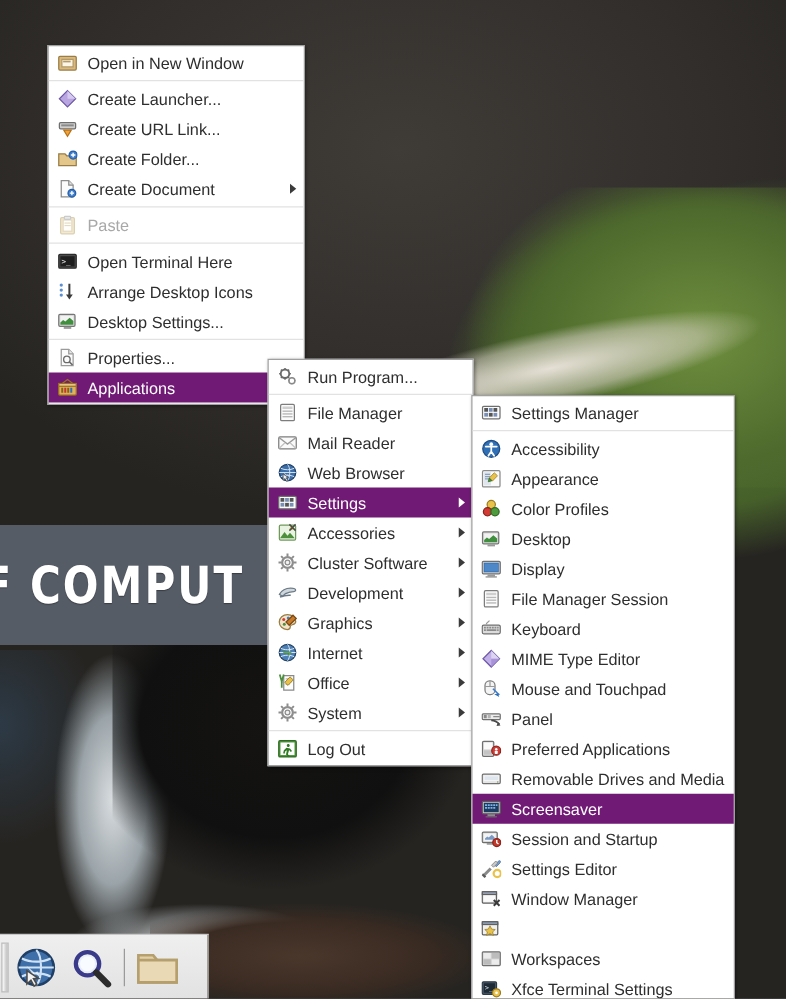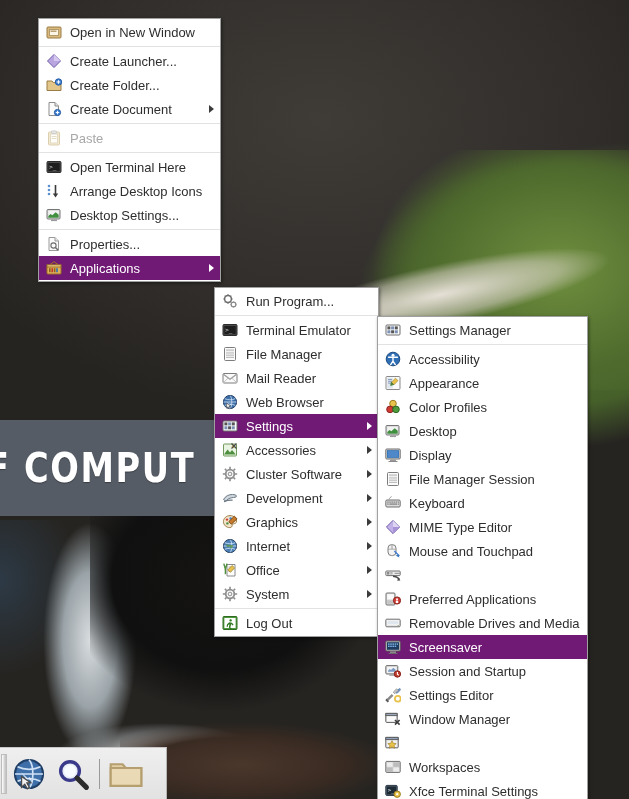"Open in New Window" #menu1 { top: 18px -> 36px; width: 183px -> 206px }
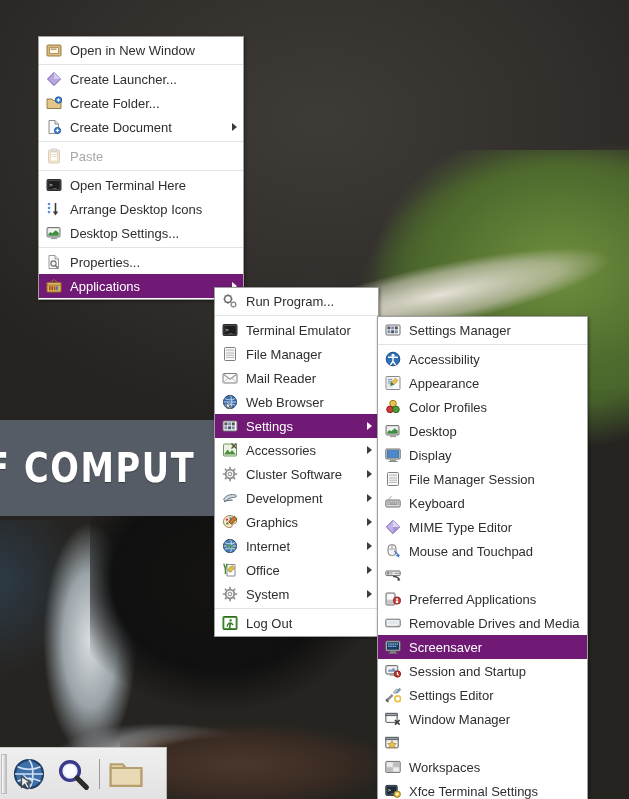"Create URL Link..." div.mi { html: none -> <div> <span> <svg> <rect></rect> <rect></rect> <polygon></polygon> </svg> </span> <span>Create URL Link...</span> </div> }
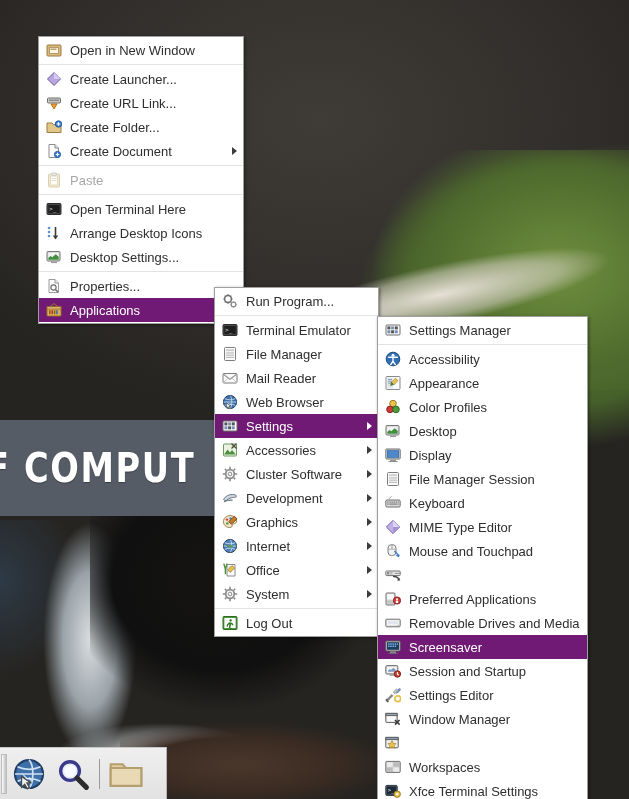"Terminal Emulator" div.mi { html: <div> <span> <svg> <rect></rect> <rect></rect> <text>&gt;_</text> </svg> </span> <span>Terminal Emulator</span> </div> -> none }
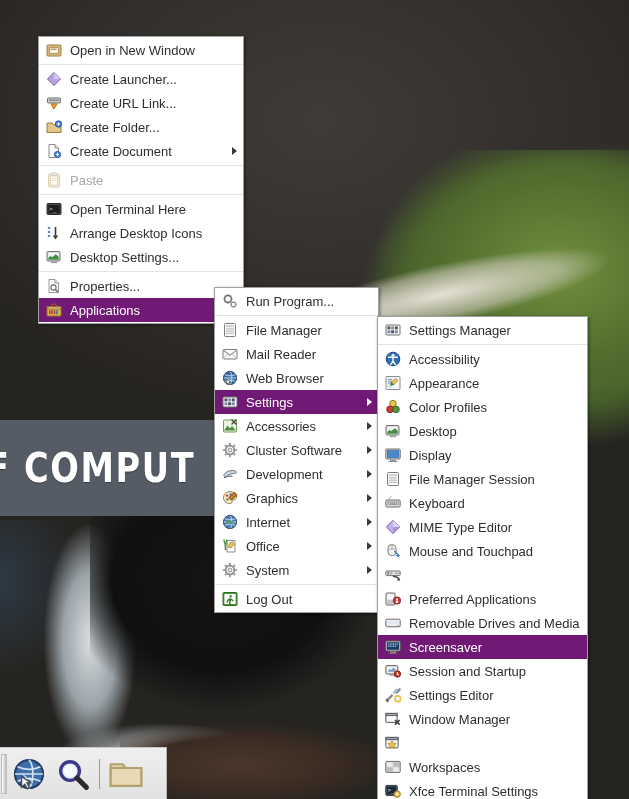"Panel" span.lbl { html: none -> <span>Panel</span> }
